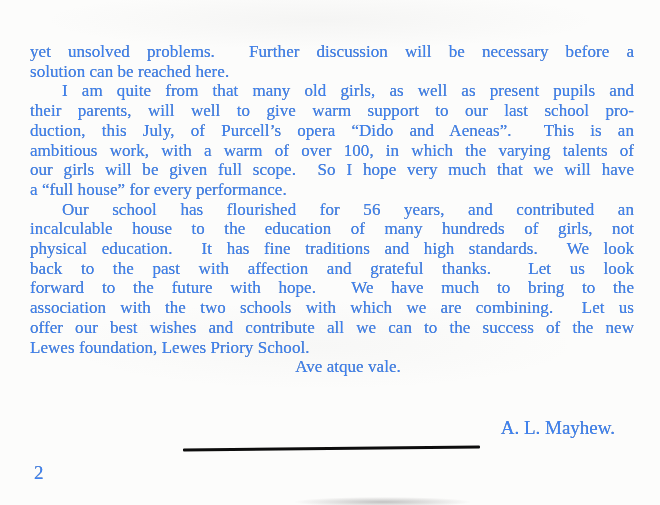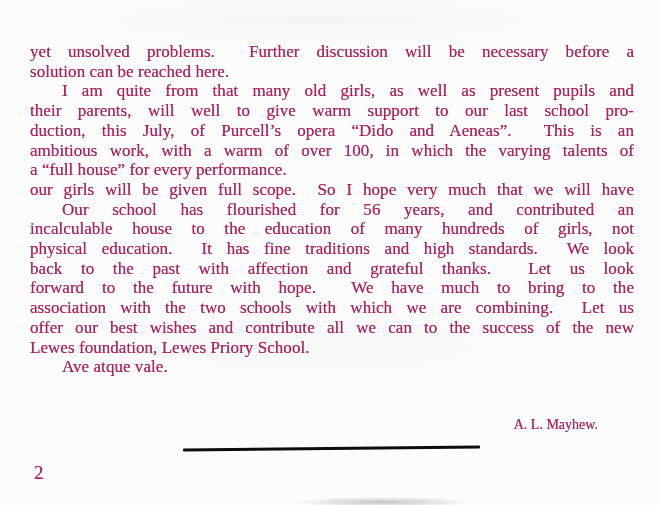"yet unsolved problems. Further" .page { color: #be185d -> #3b82f6 }
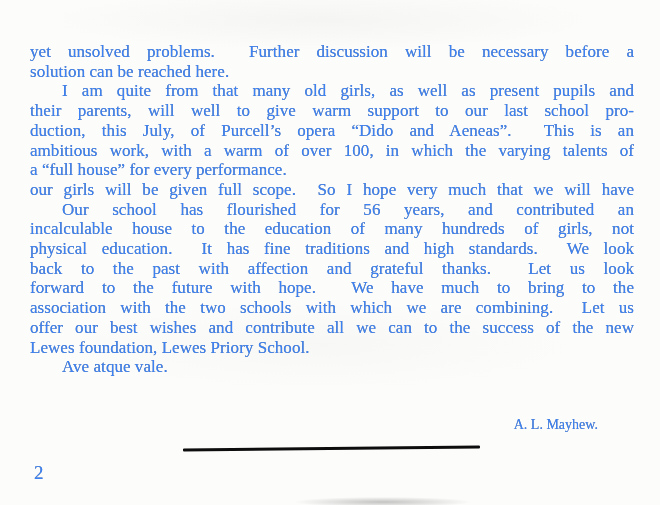"a “full house” for every" div.ln { order: before "our girls will be given" -> after "our girls will be given" }
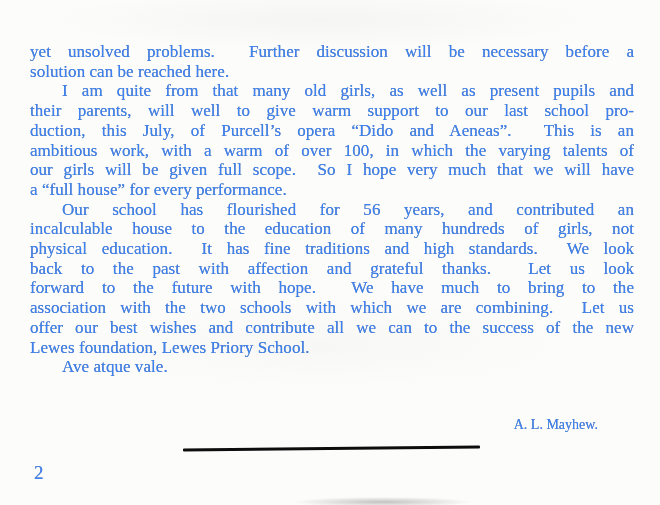"Ave atque vale." .ln.ind { text-align: none -> center }
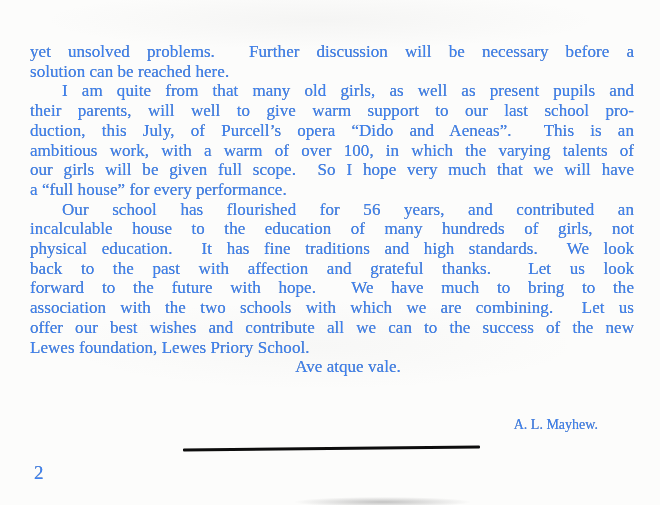"A. L. Mayhew." .signature { font-size: 14px -> 19px; right: 62px -> 45px }
